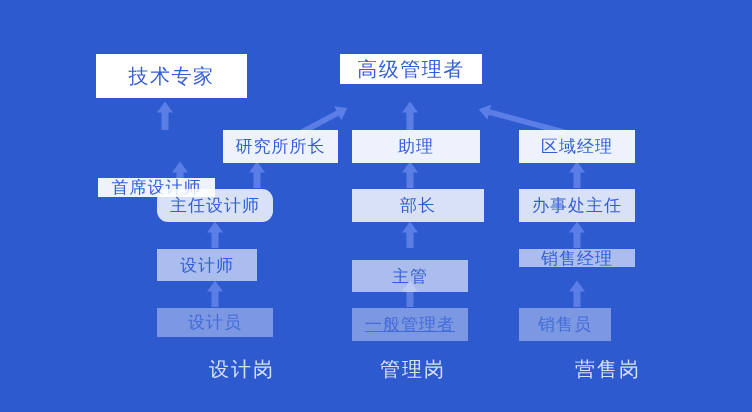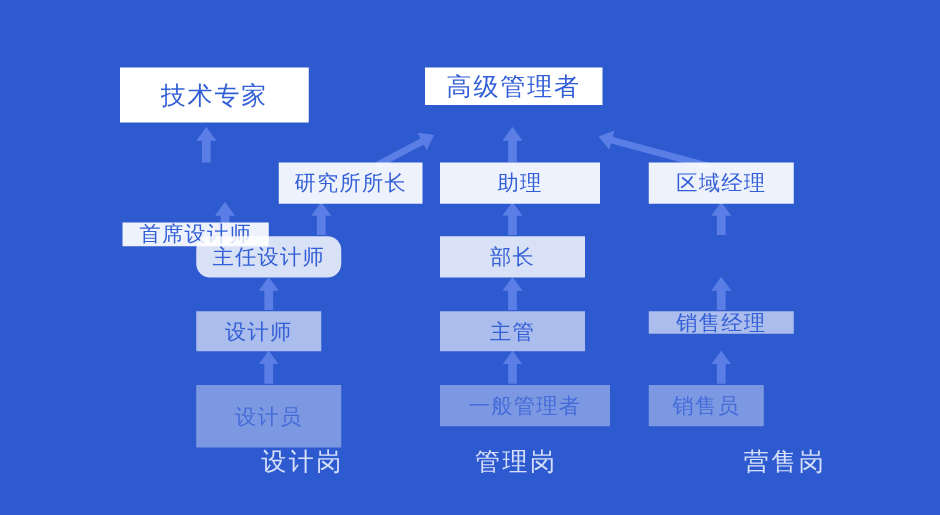"部长" div.node { width: 116px -> 132px }
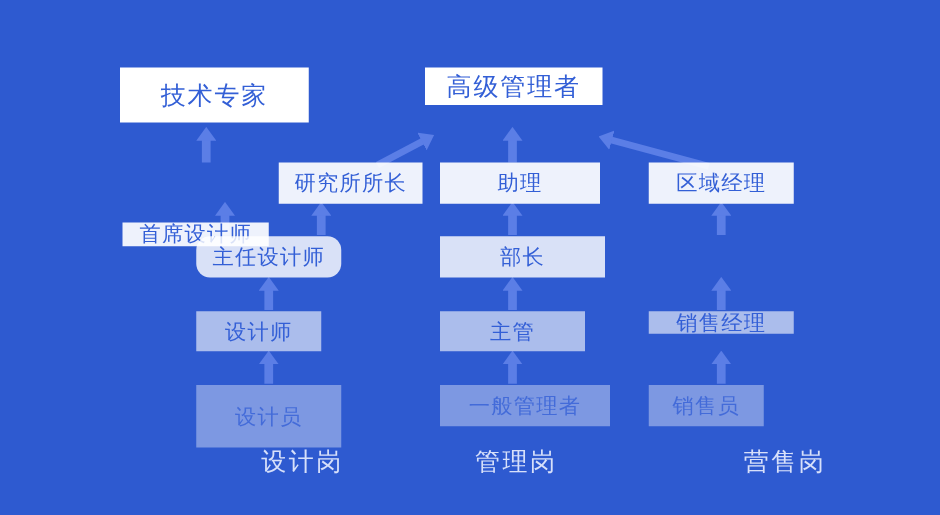"办事处主任" div.node { html: none -> <div>办事处主任</div> }
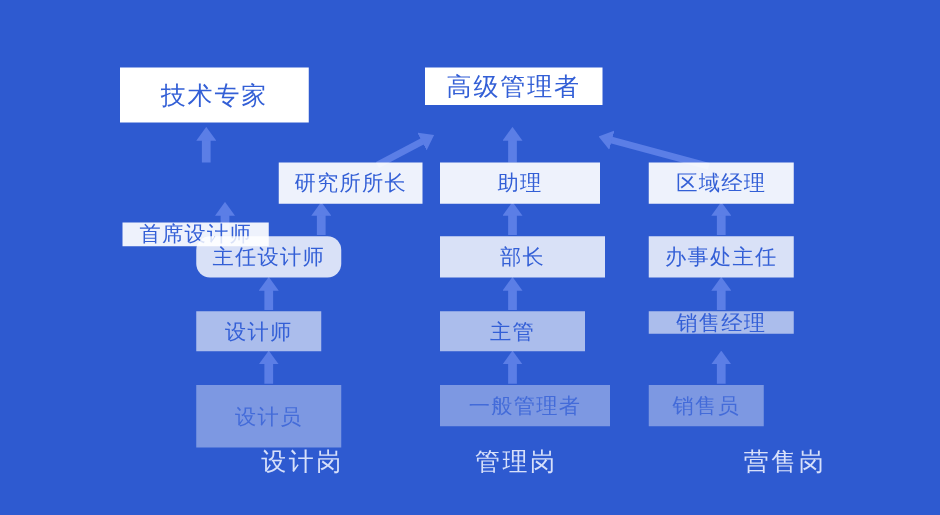"主管" div.node { top: 249px -> 260px }
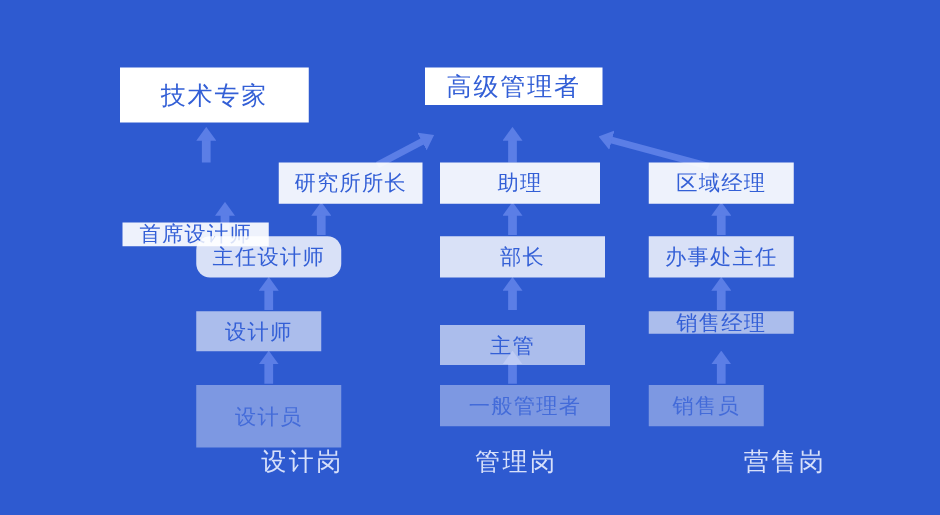"设计员" div.node { height: 50px -> 29px }
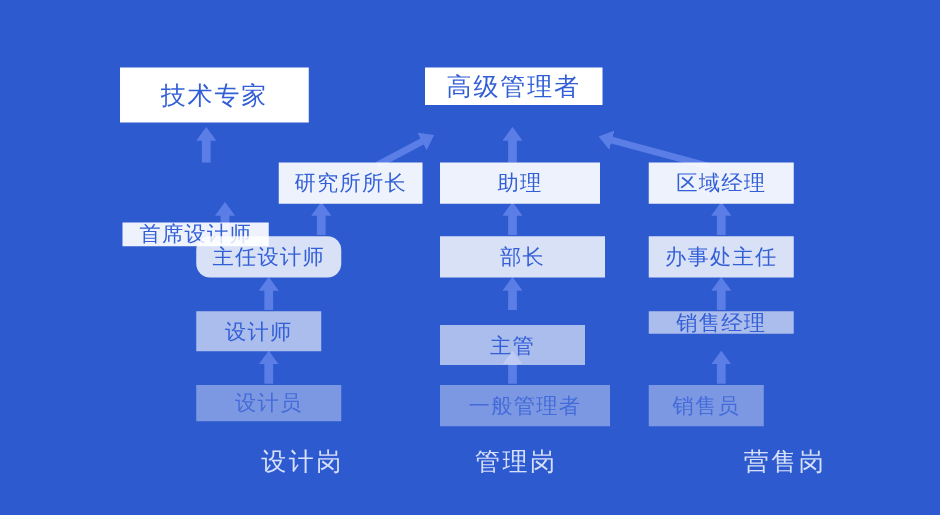"一般管理者" div.node { text-decoration: none -> underline; width: 136px -> 116px }
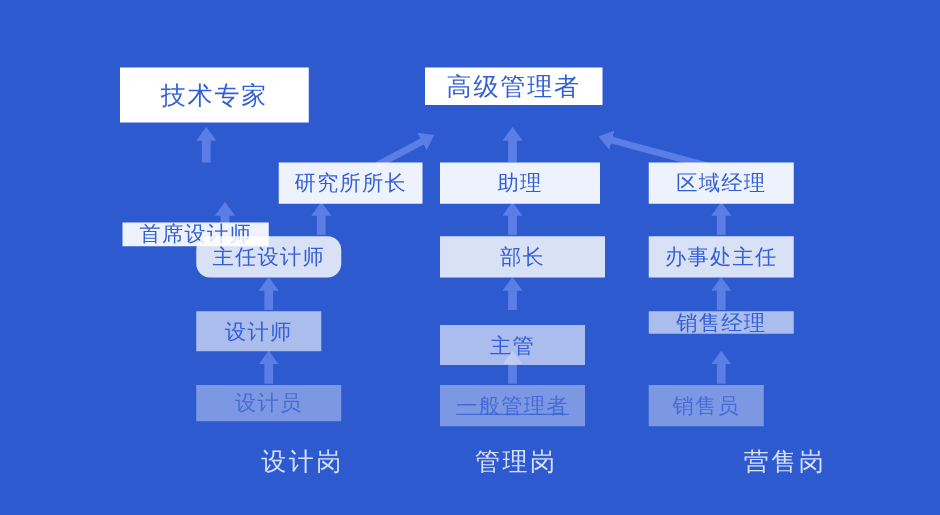"营售岗" div.col-label { left: 603px -> 583px }
